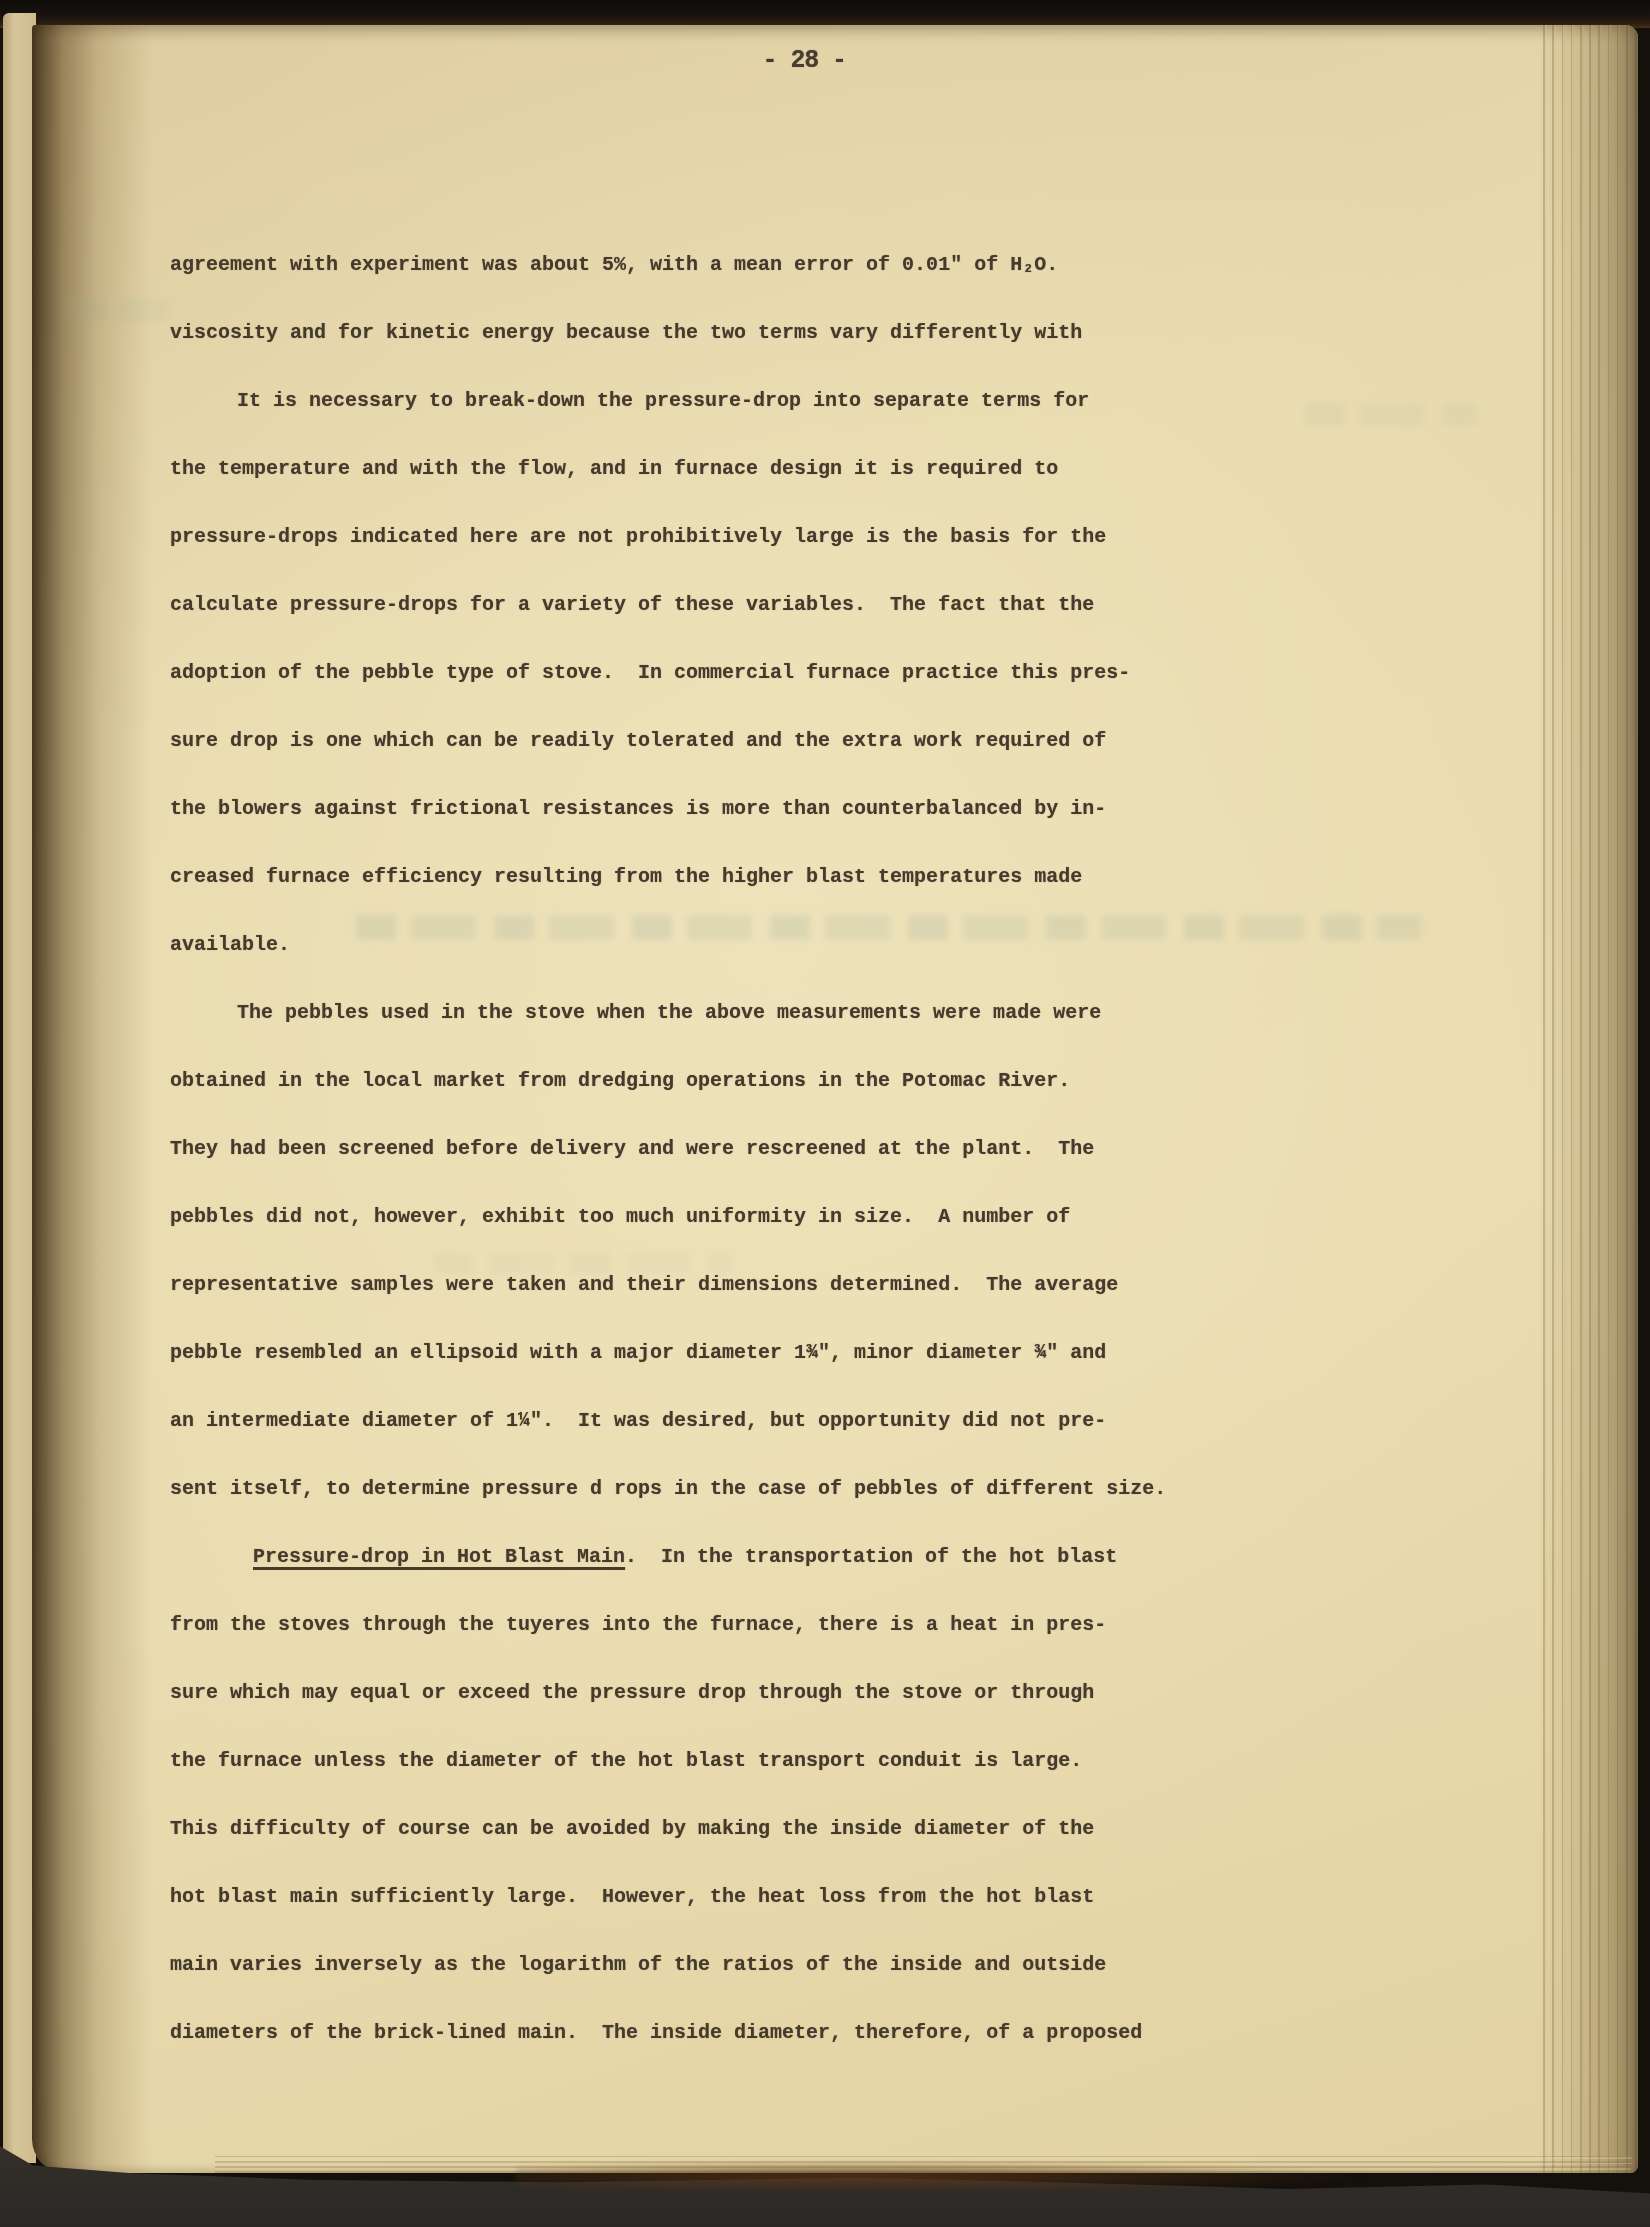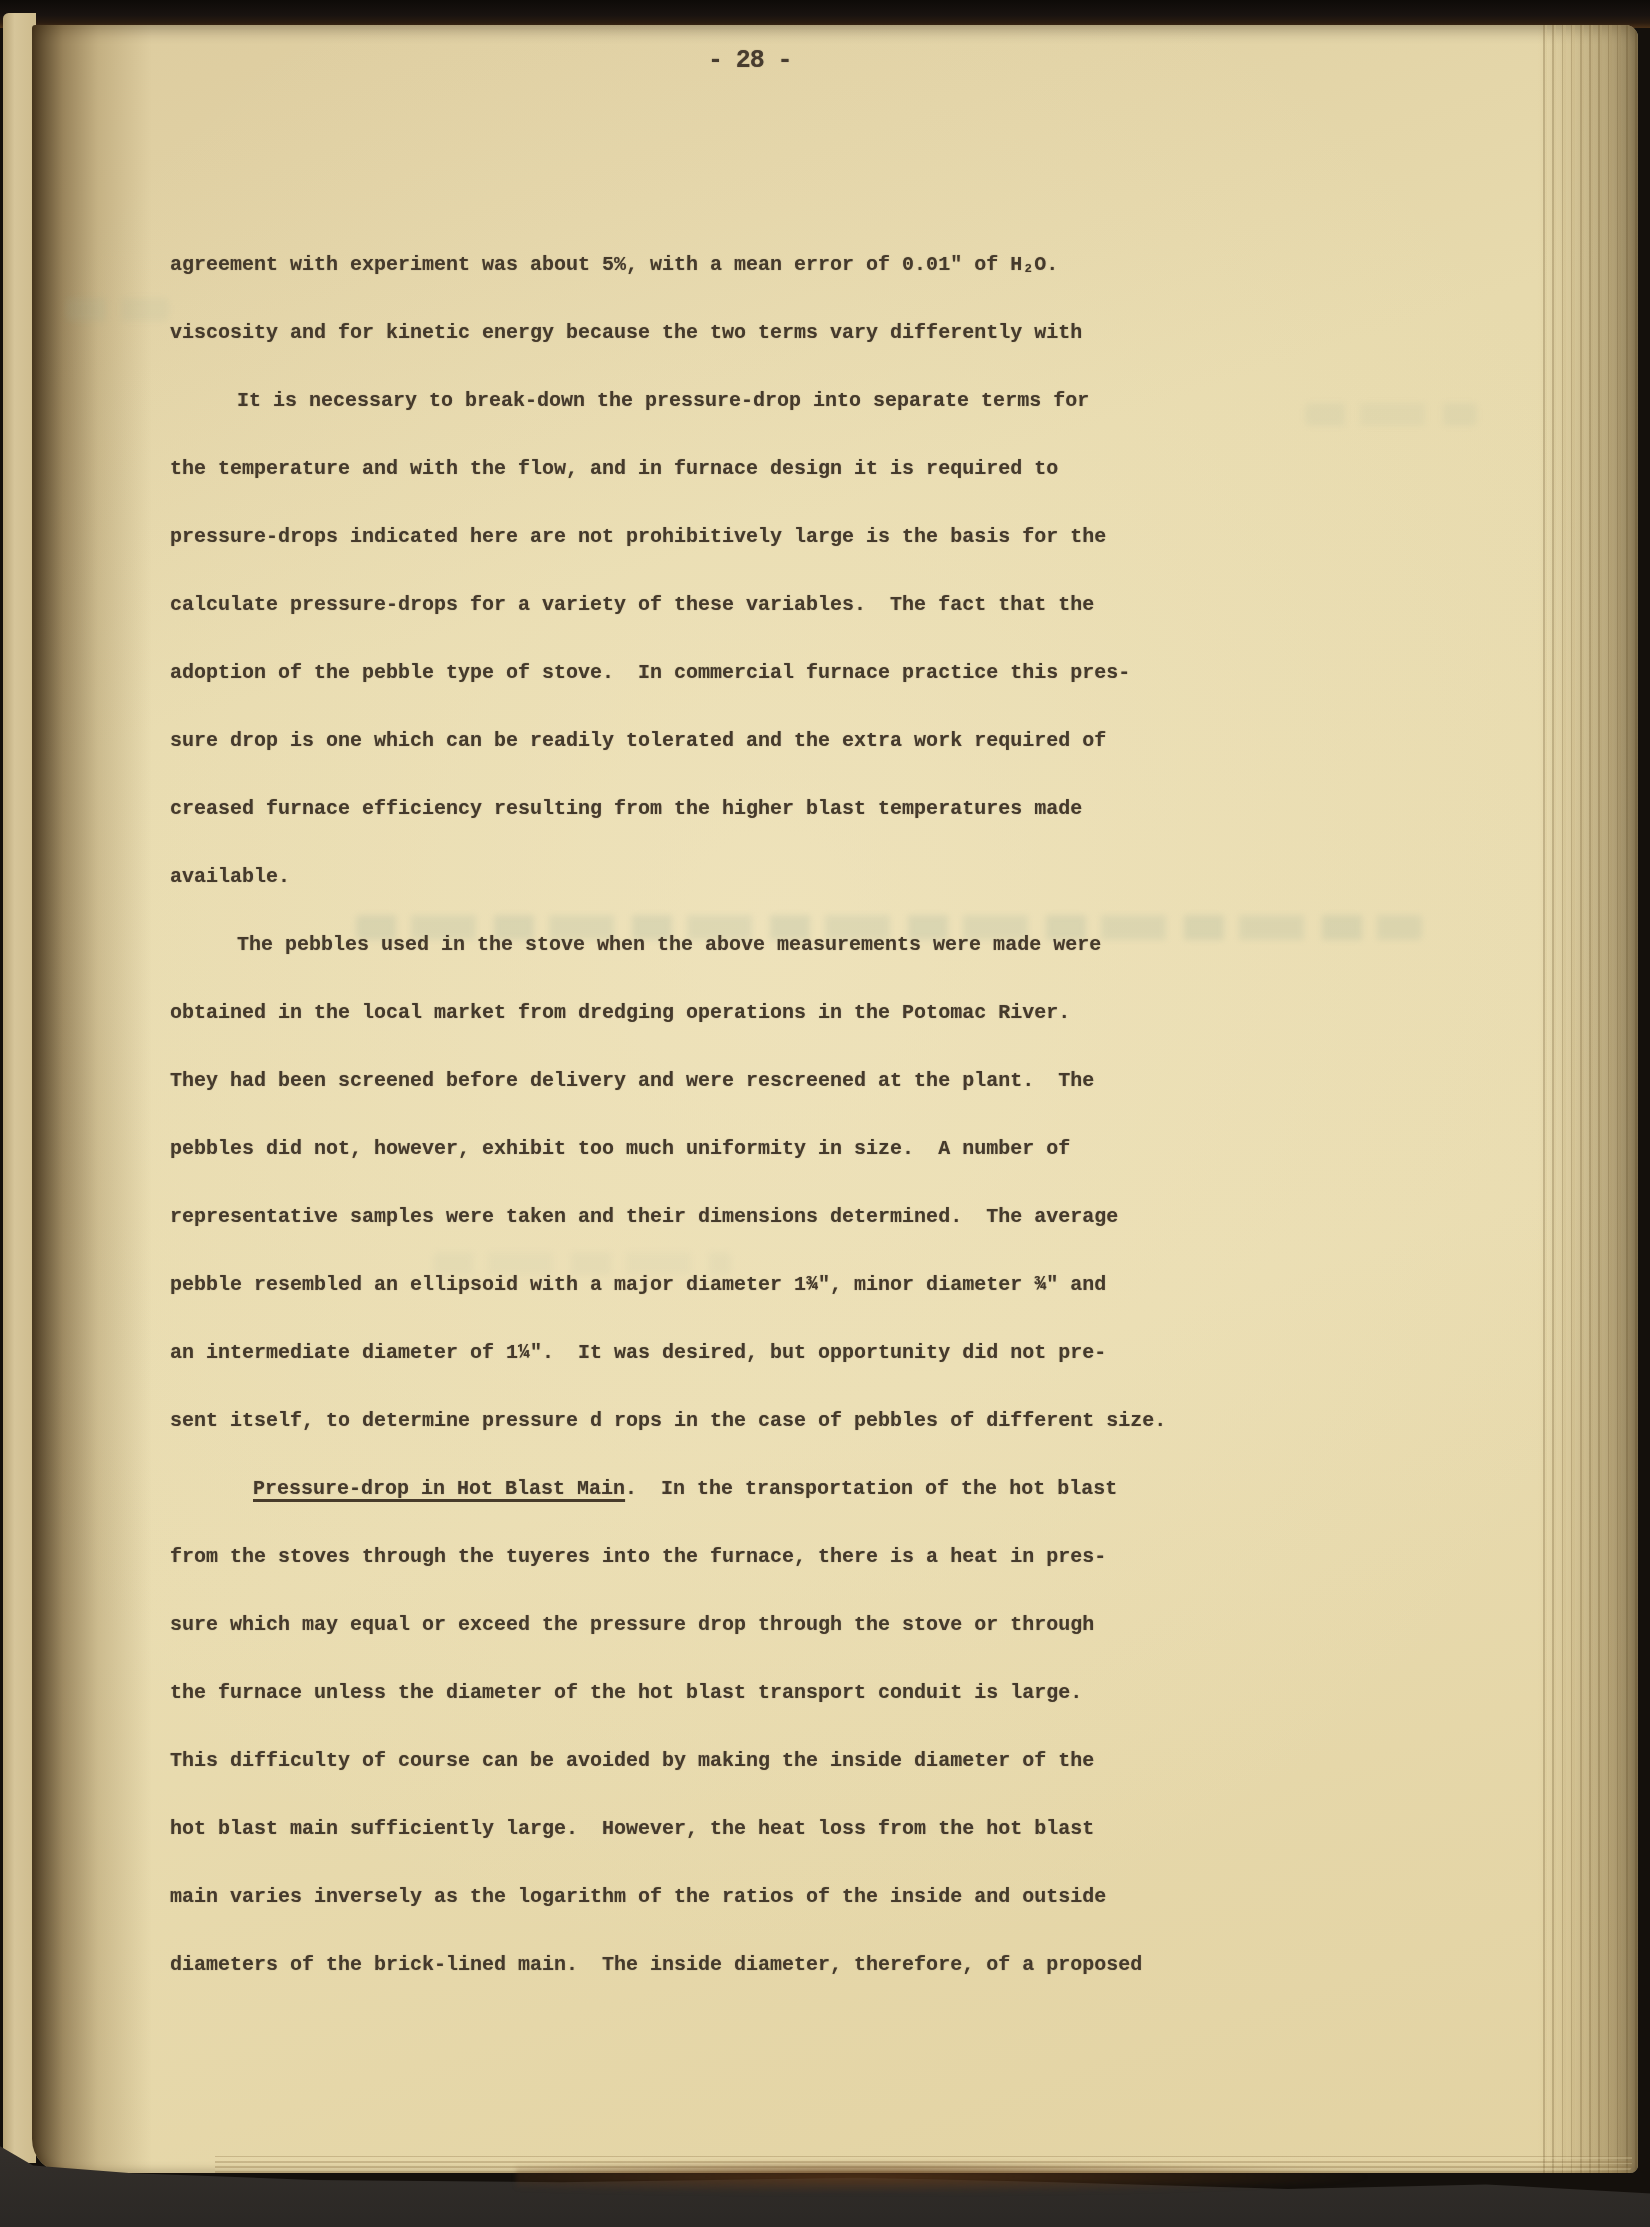"- 28 -" .page-number { text-align: left -> right }
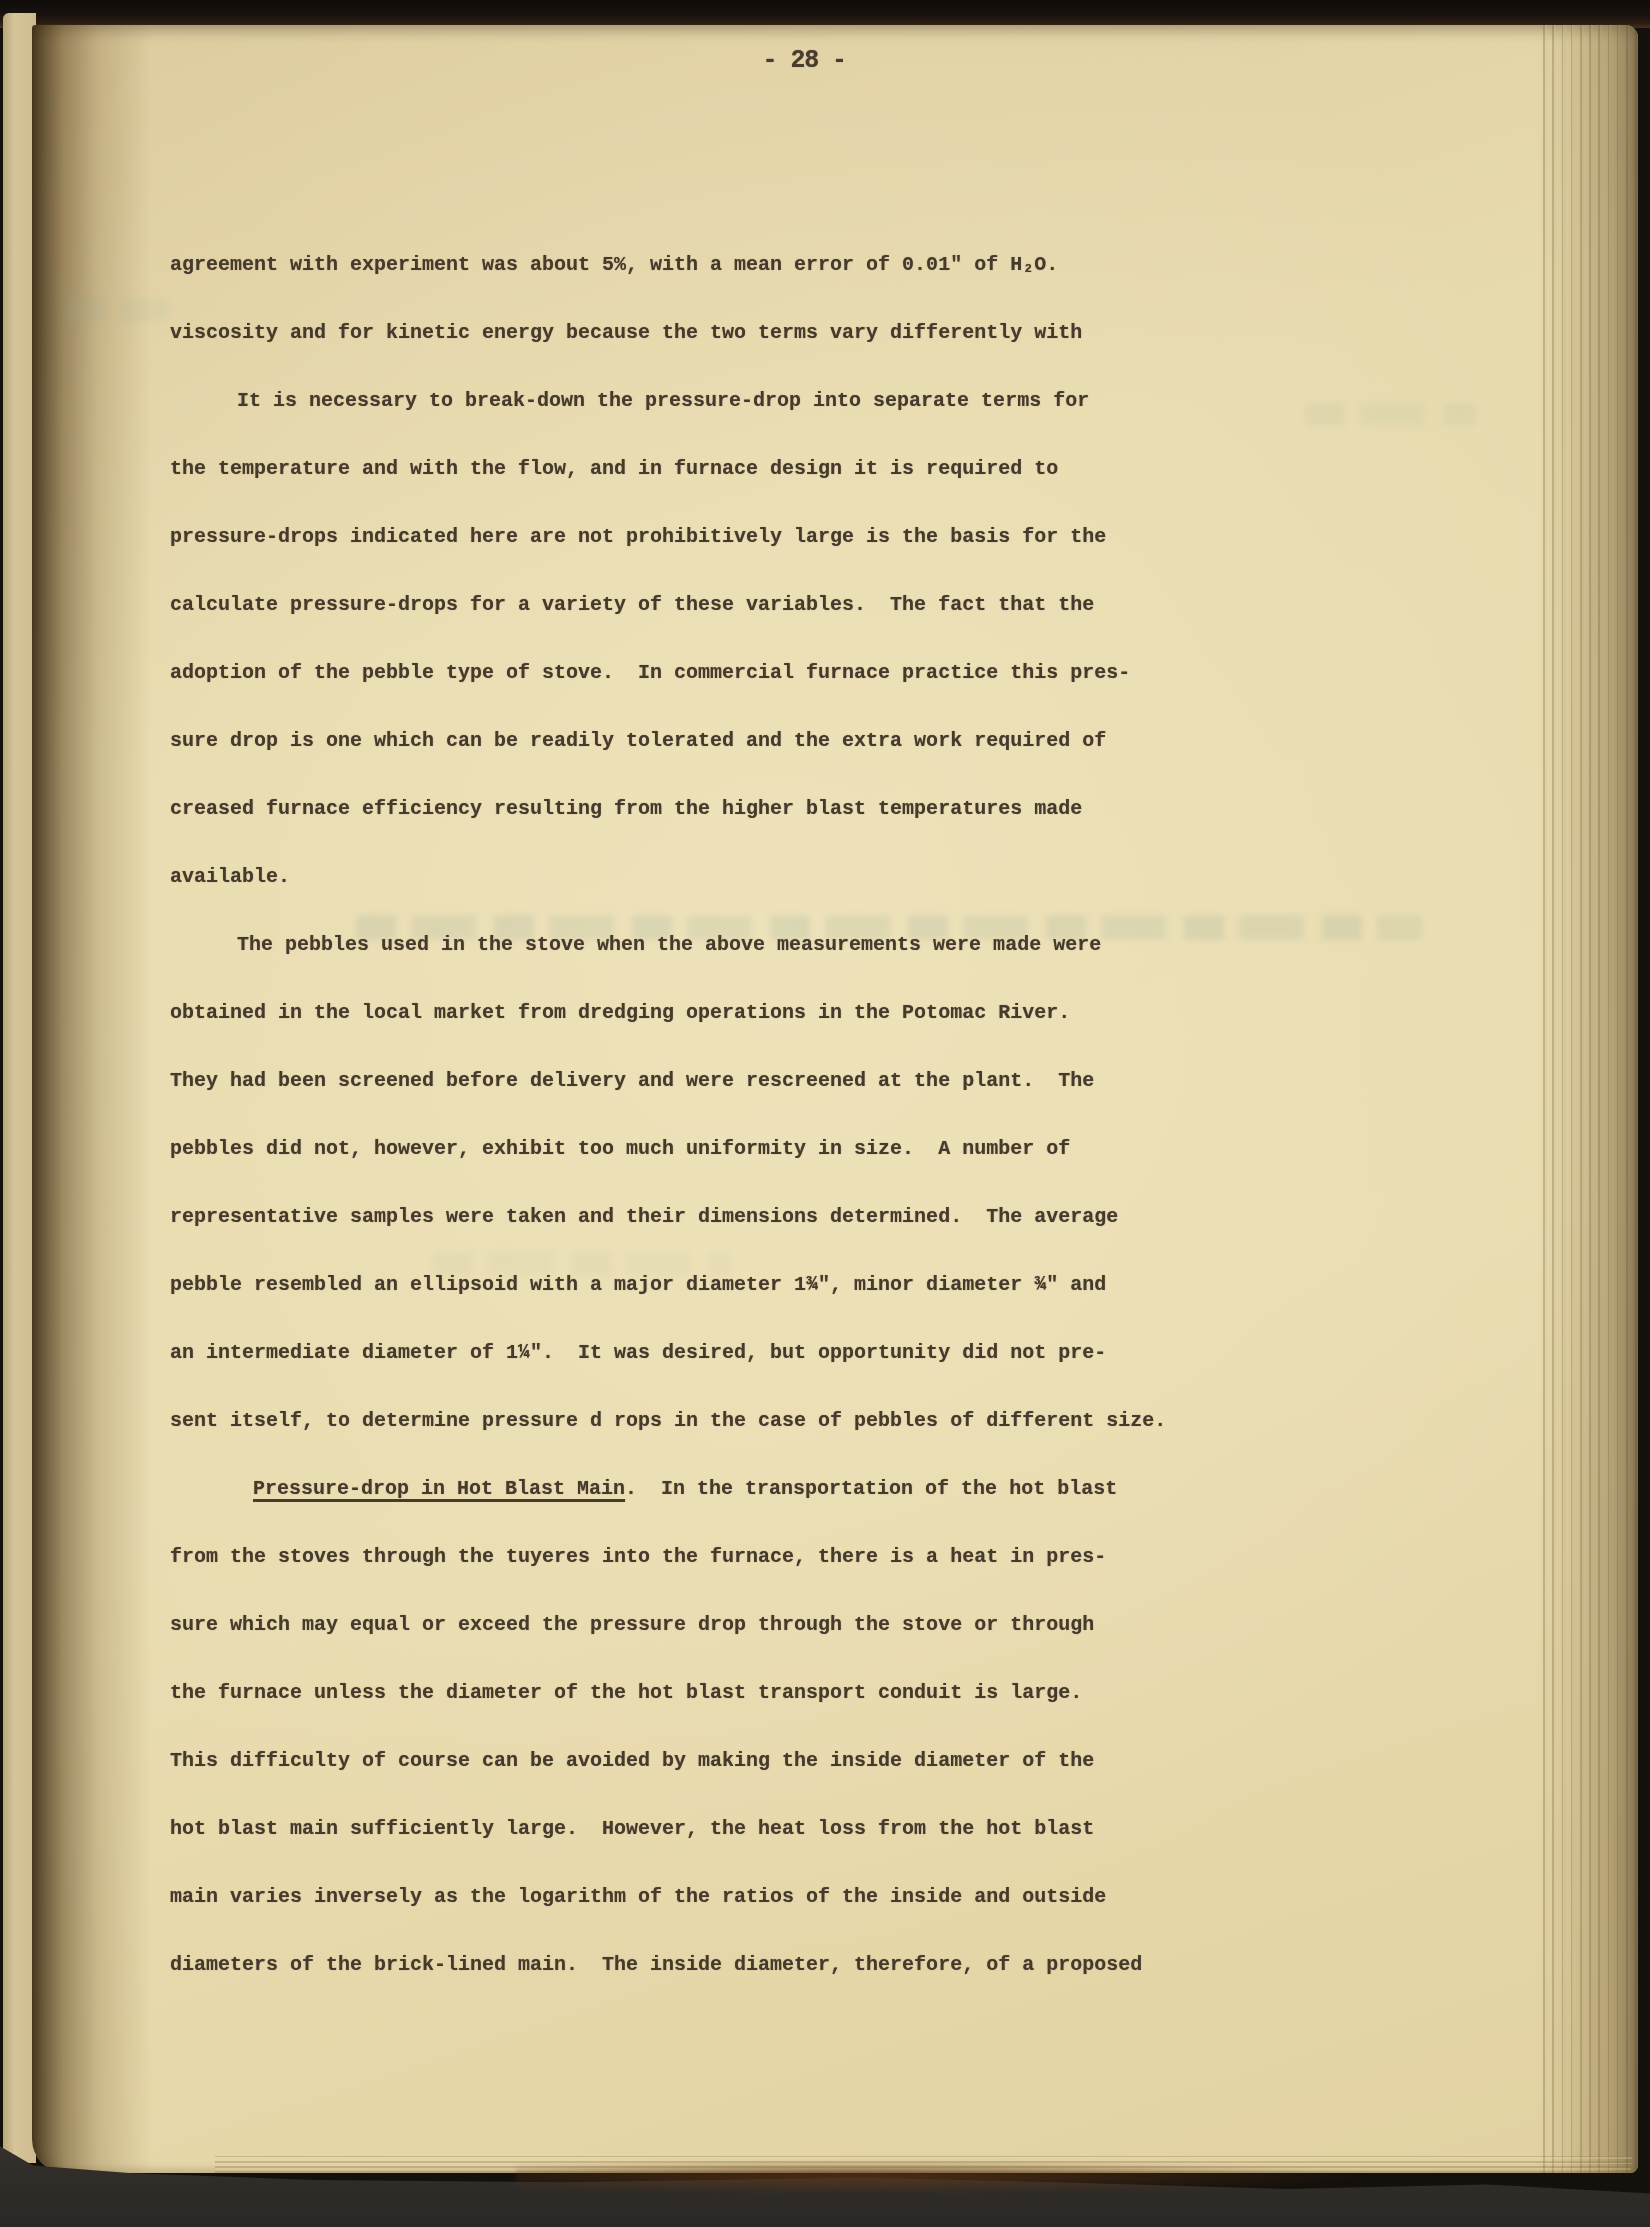"the blowers against frictional" div.line { html: none -> <div>the blowers against frictional resistances is more than counterbalanced by in-</div> }
